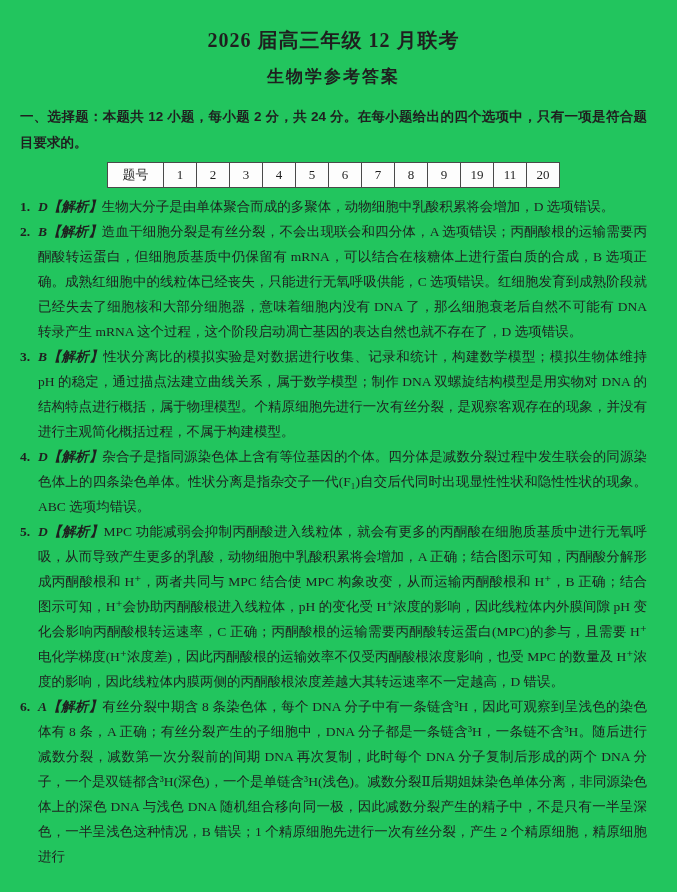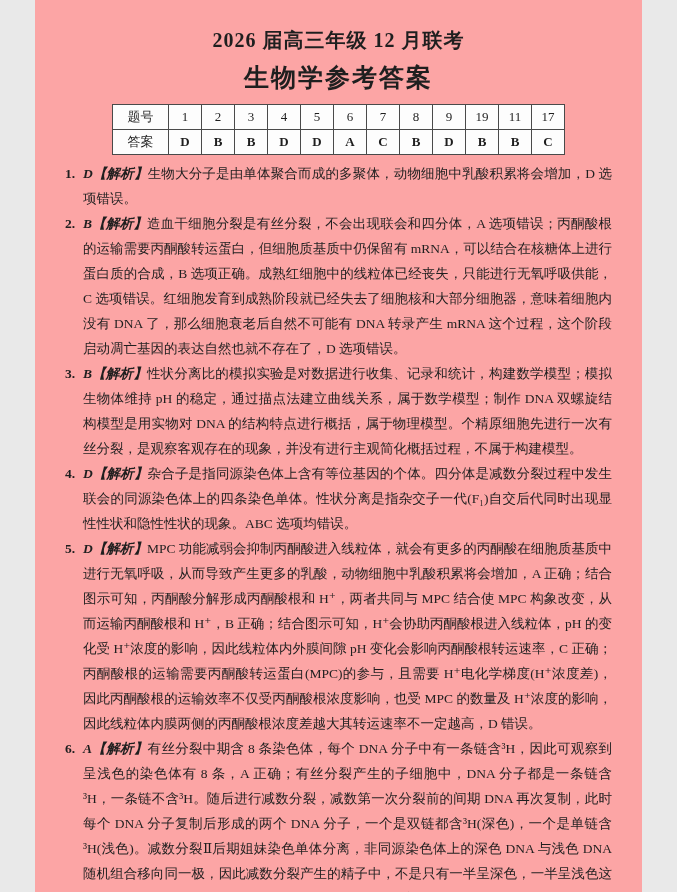"2026 届高三年级 12 月联考" .page { background: #fca5a5 -> #22c55e; padding: 26px 30px 0 30px -> 26px 30px 0 20px; width: 607px -> 677px }
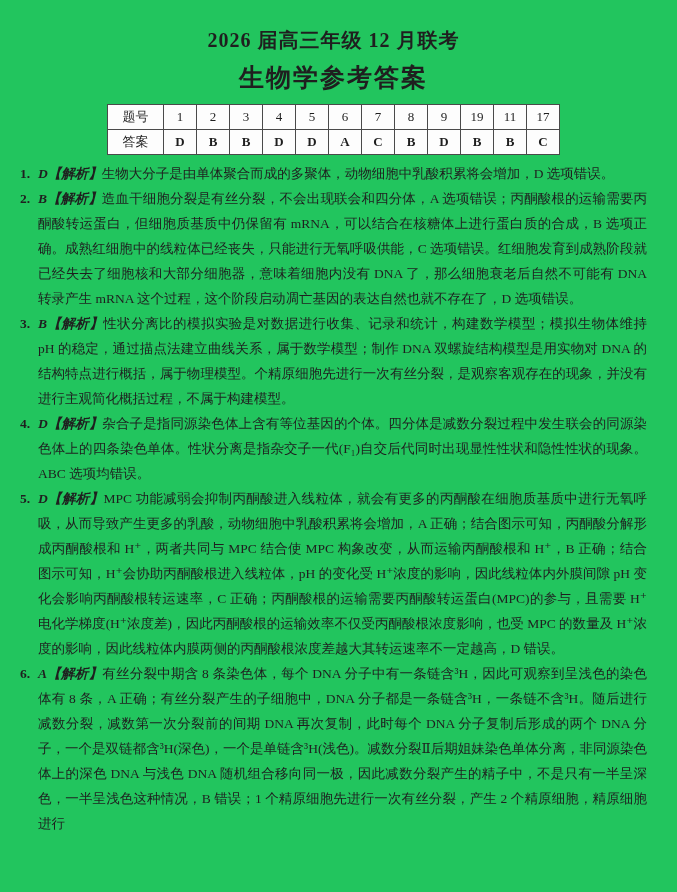"生物学参考答案" .title-sub { font-size: 25px -> 17px }
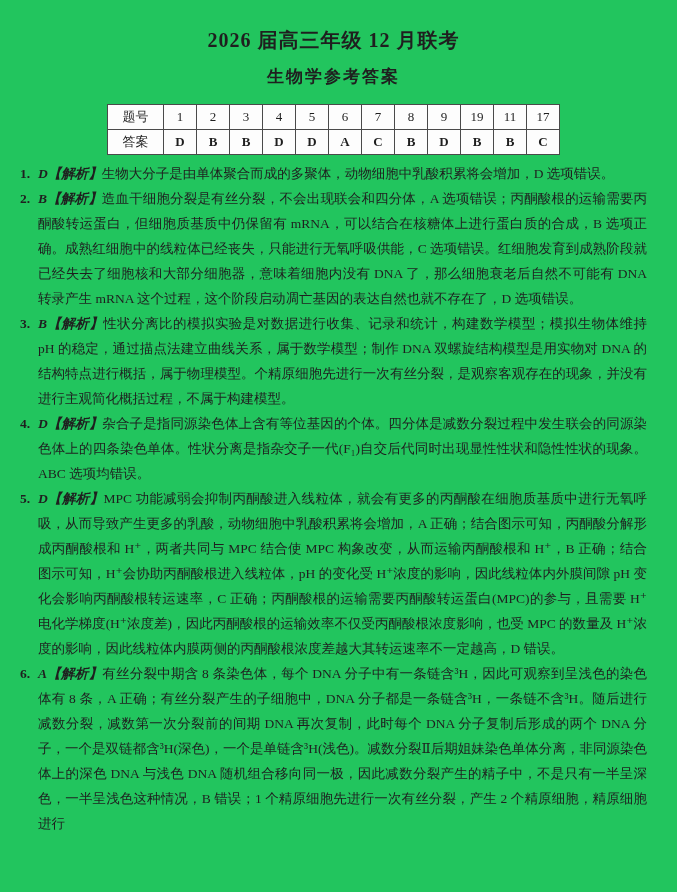"一、选择题：本题共 12 小题，每小题 2 分，共" p.section-heading { html: none -> <p>一、选择题：本题共 12 小题，每小题 2 分，共 24 分。在每小题给出的四个选项中，只有一项是符合题目要求的。</p> }
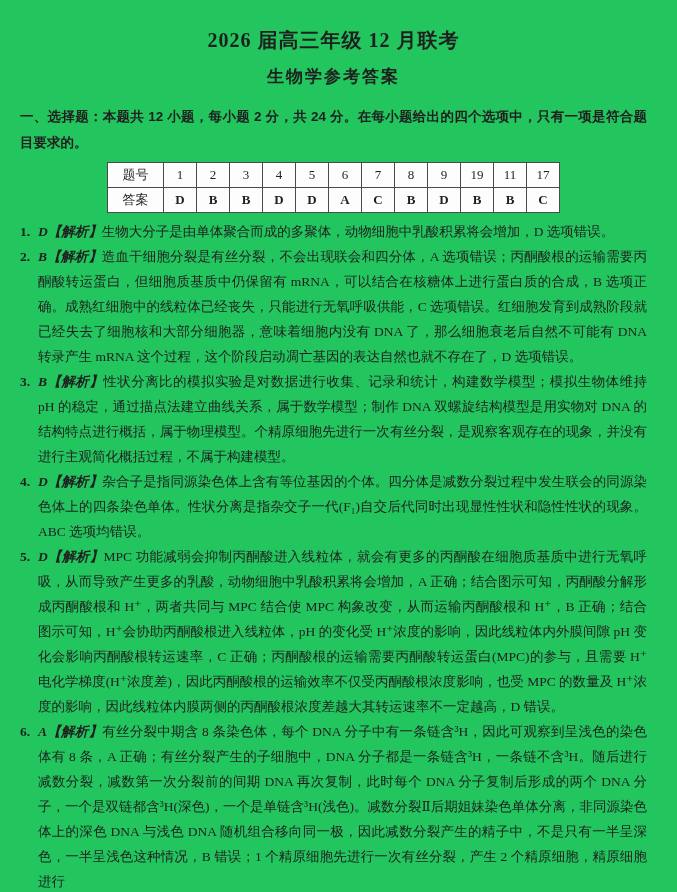"17" td.cell { text: 17 -> 20 }
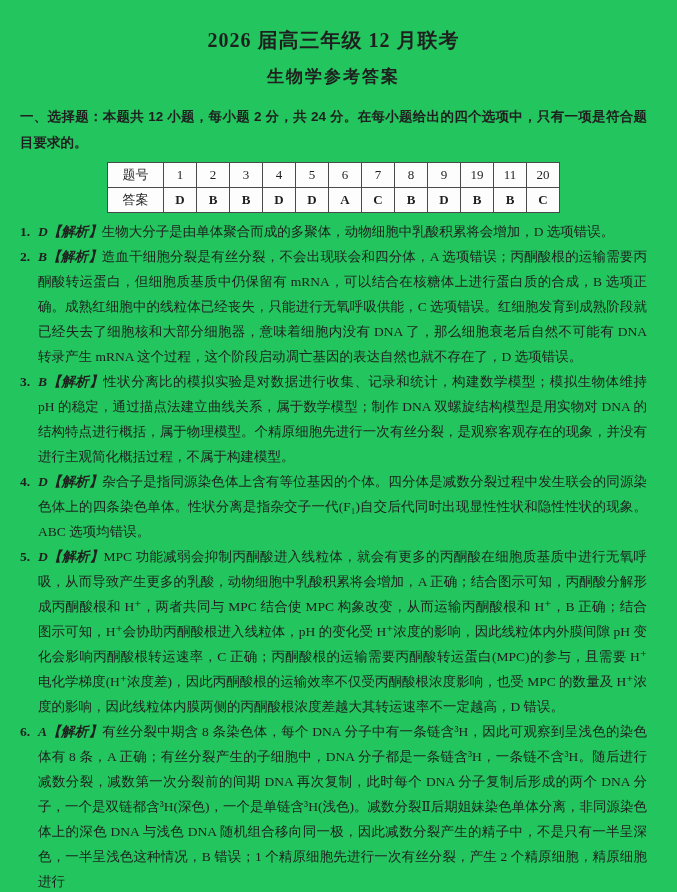"答案" tr { html: <tr> <td>答案</td> <td>D</td> <td>B</td> <td>B</td> <td>D</td> <td>D</td> <td>A</td> <td>C</td> <td>B</td> <td>D</td> <td>B</td> <td>B</td> <td>C</td> </tr> -> none }
